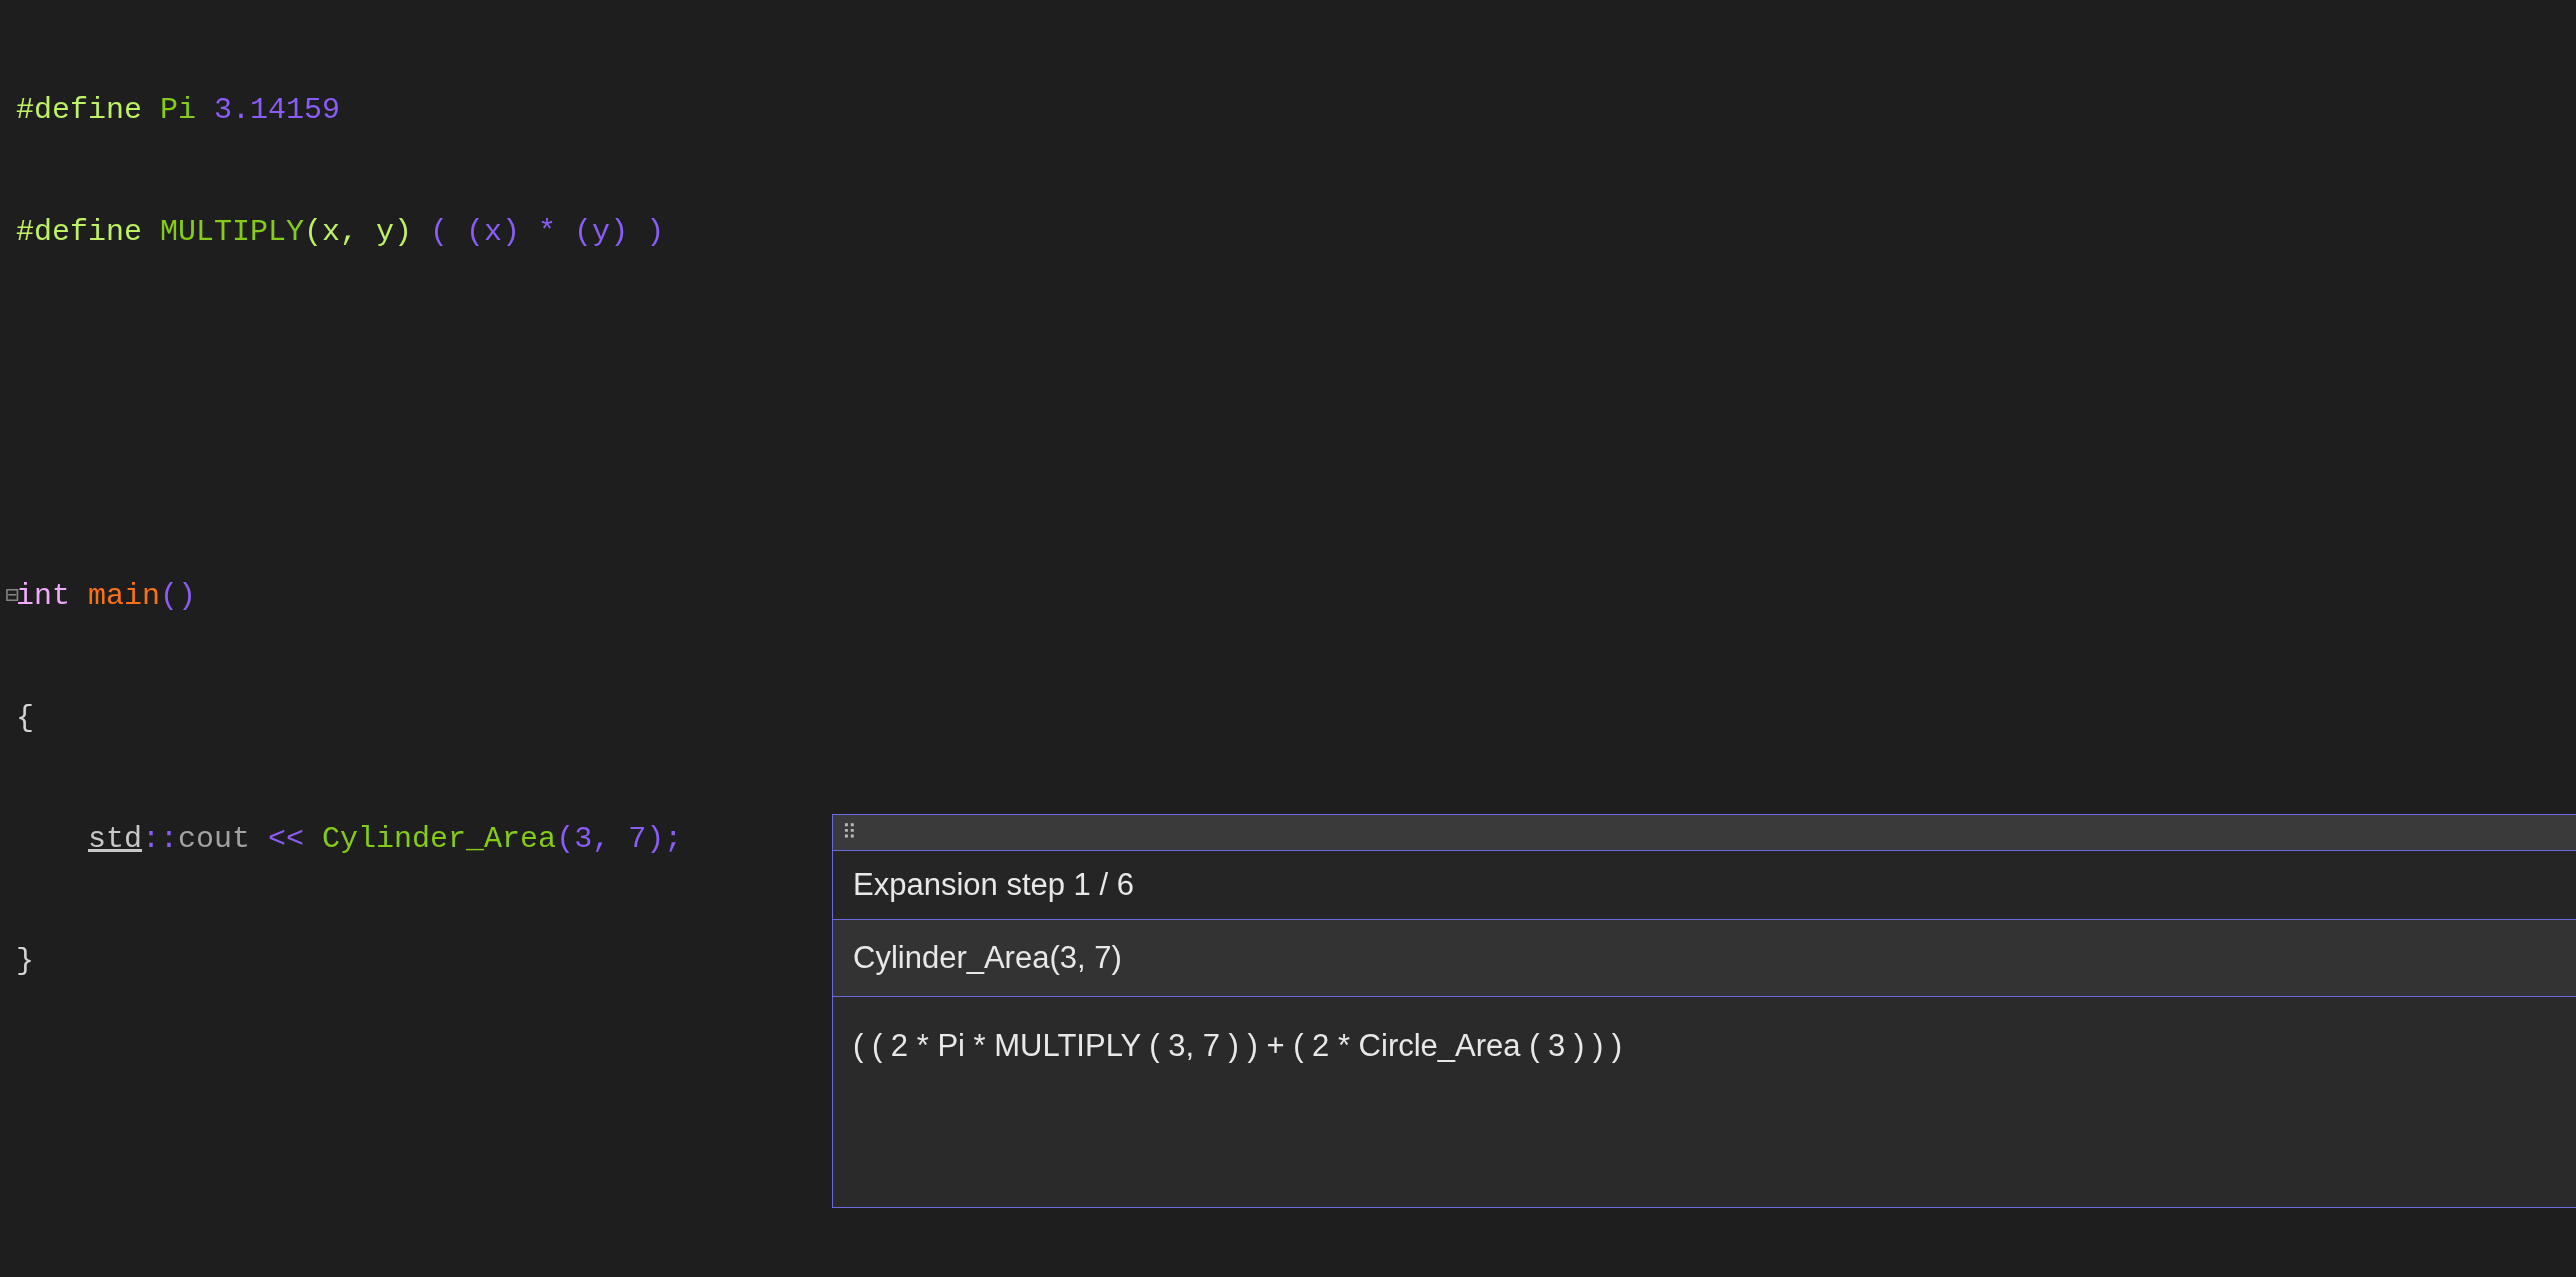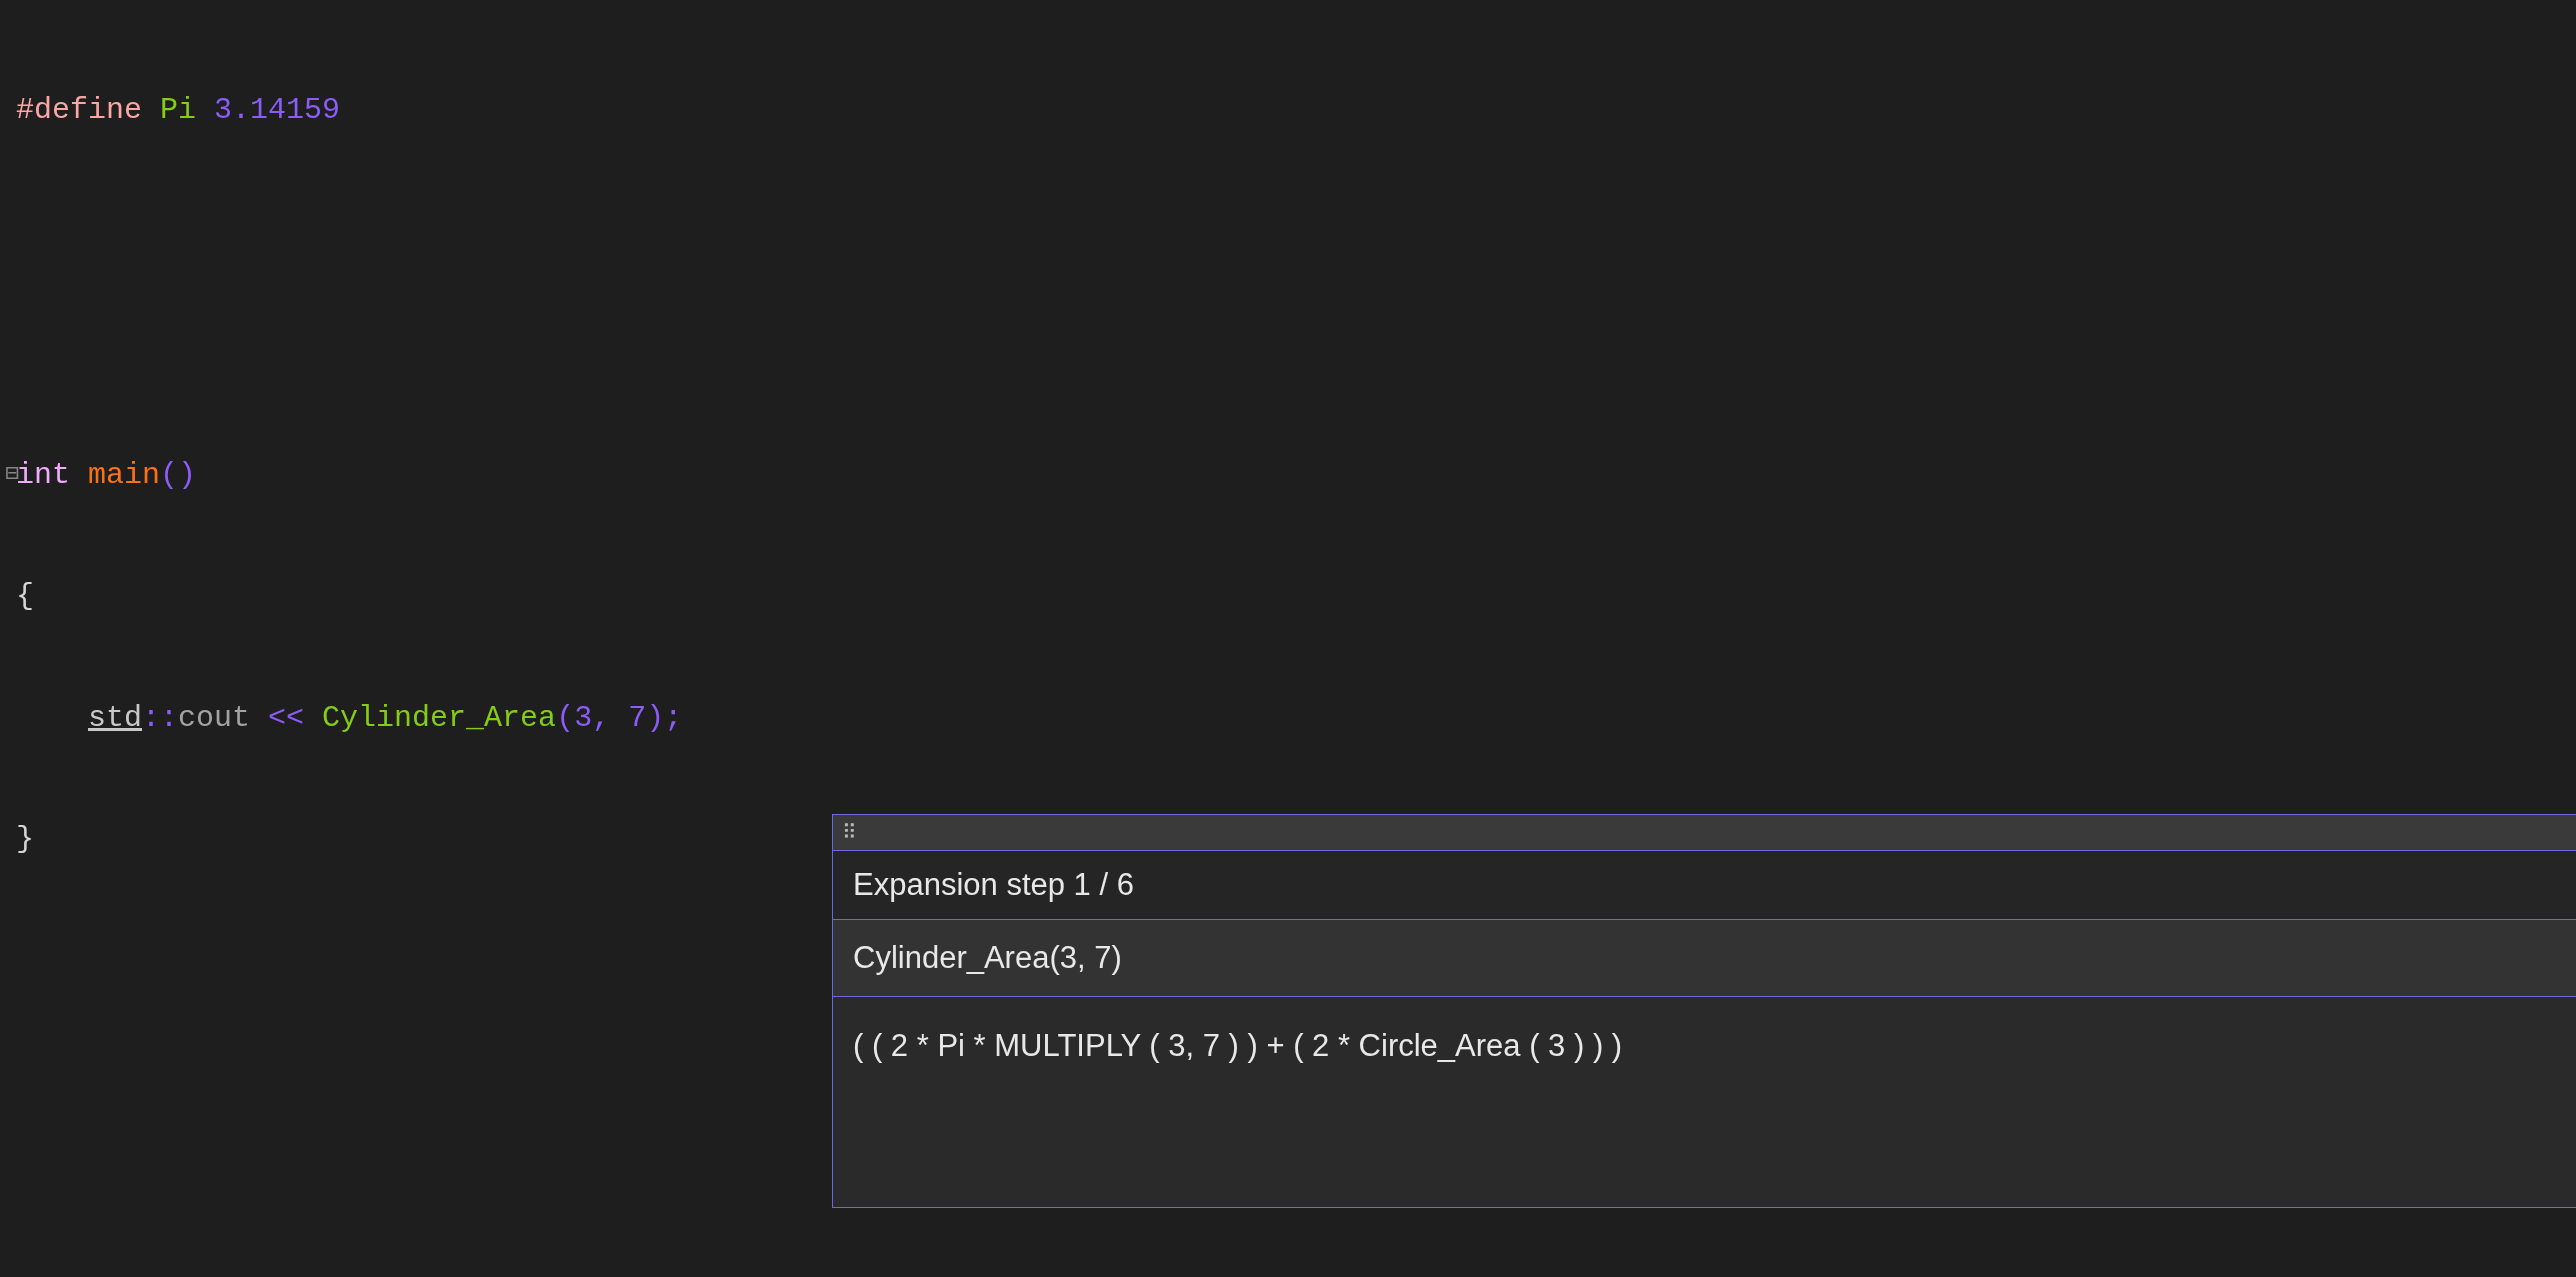"#define" .preproc { color: #fca5a5 -> #bef264 }
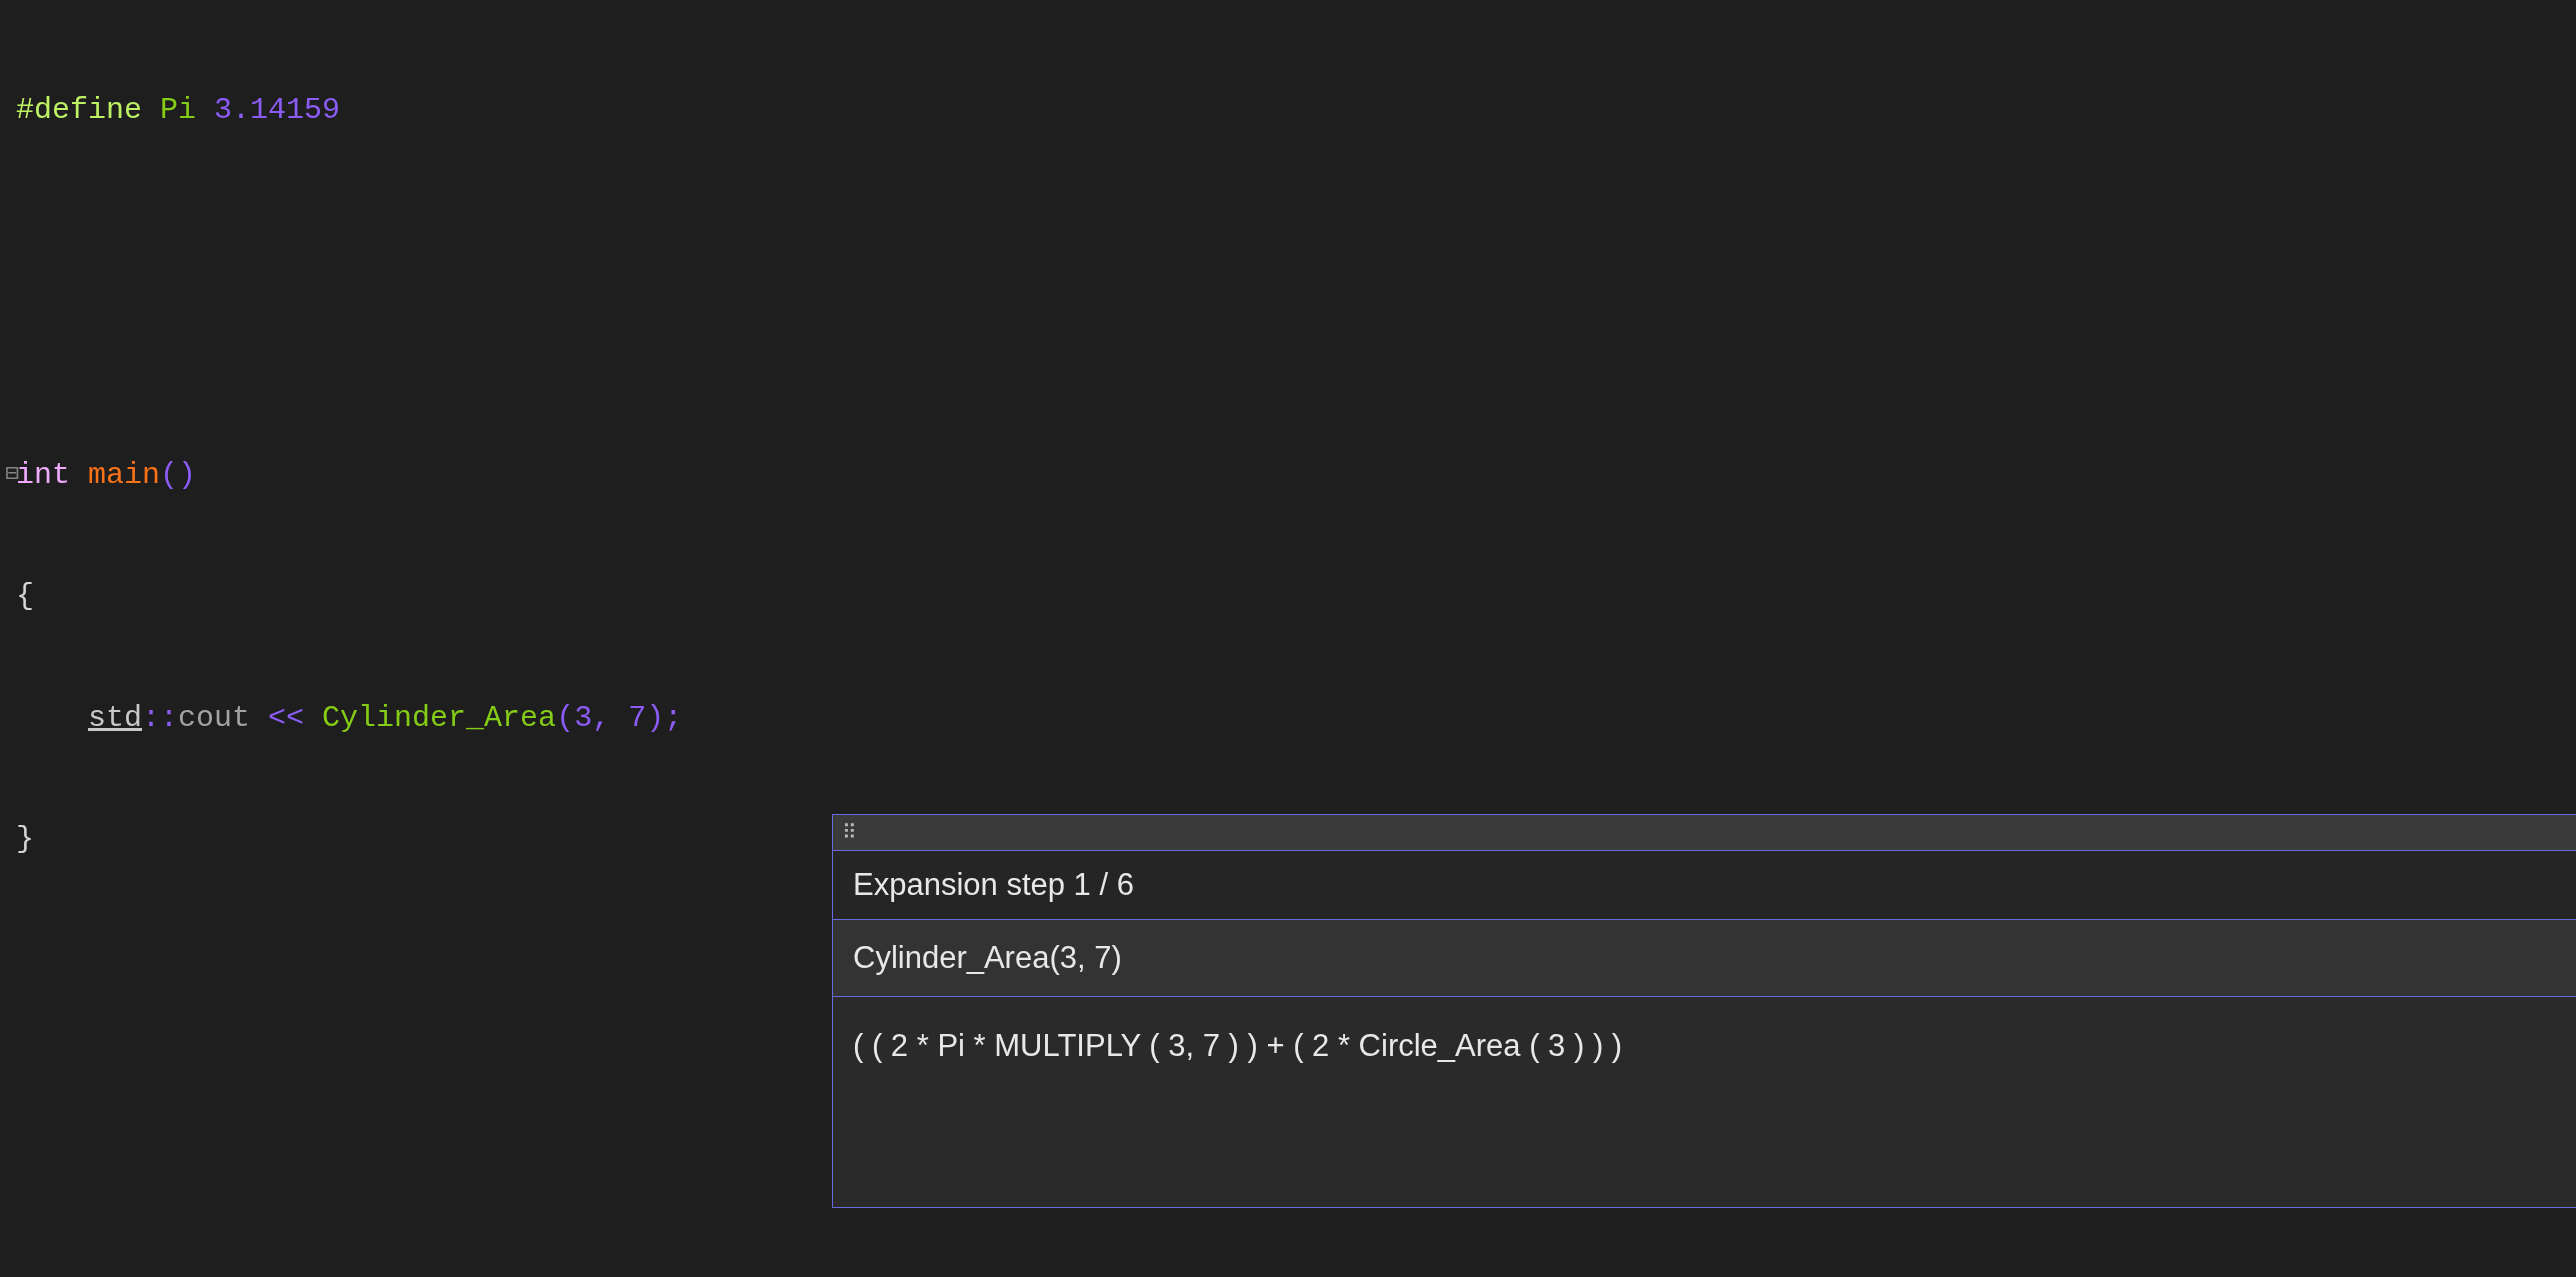"#define MULTIPLY(x, y) ( (x)" div.editor-line { html: none -> <div><span>#define </span><span>MULTIPLY</span><span>(x, y)</span><span> ( (x) * (y) )</span></div> }
